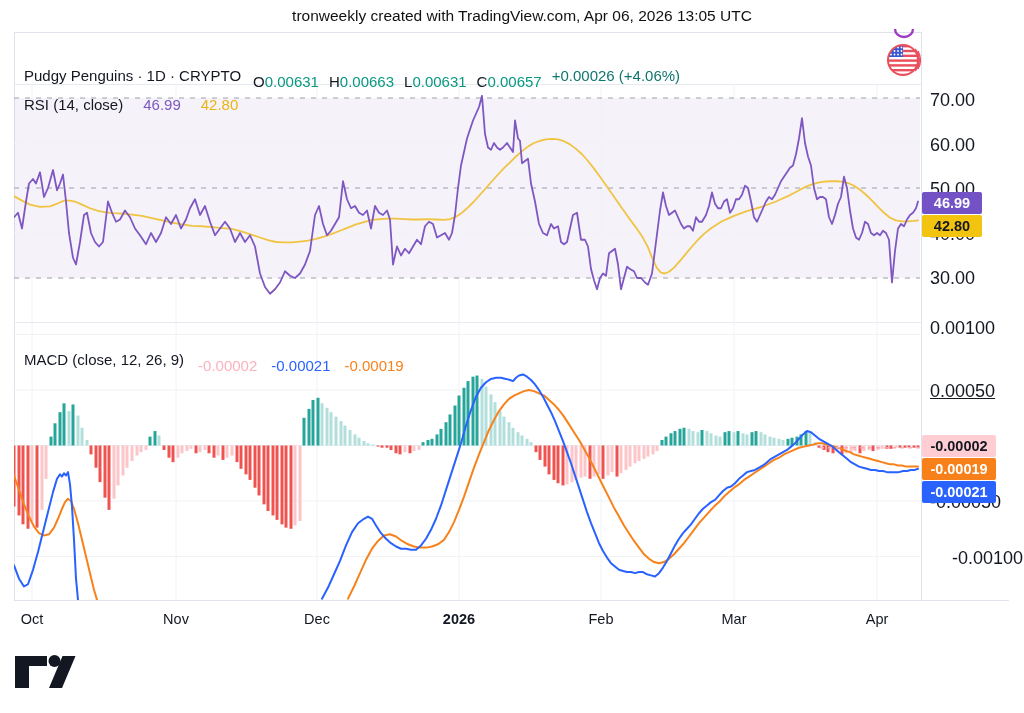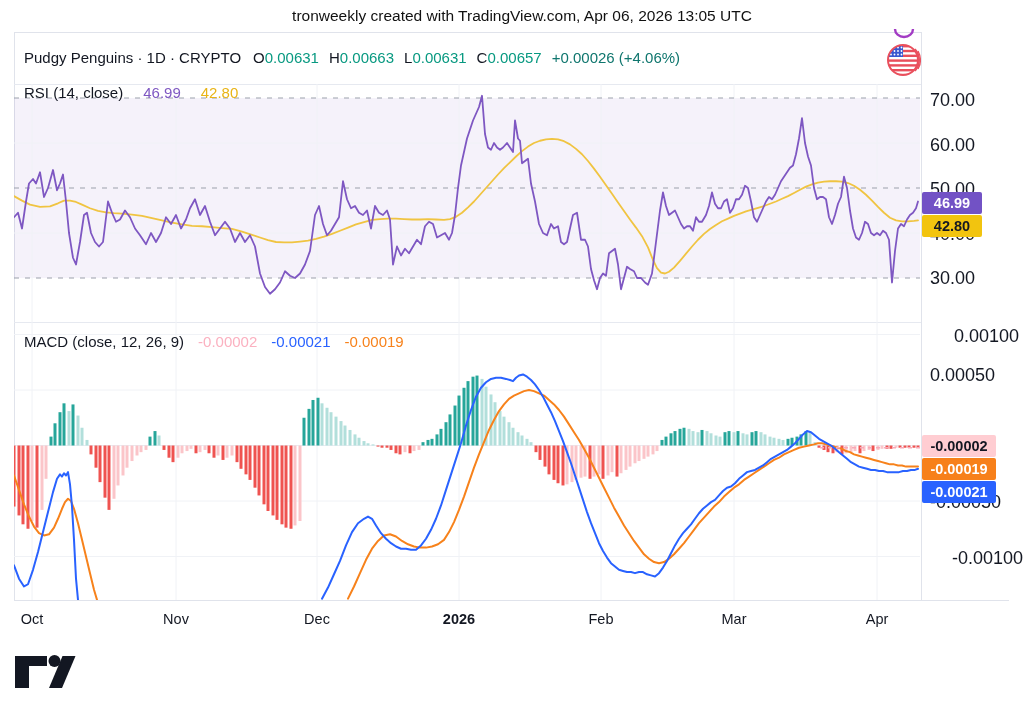"Pudgy Penguins · 1D ·" .legend-row { margin-top: none -> 12px }
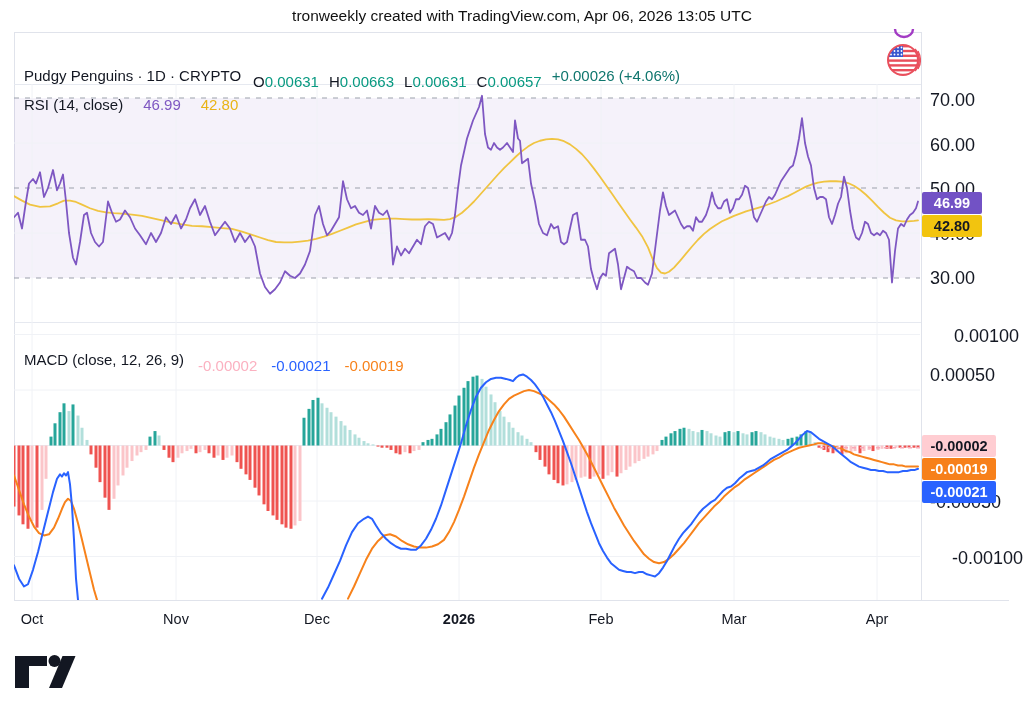"0.00100" div.axis-label { margin-left: 24px -> none; top: 294px -> 286px }
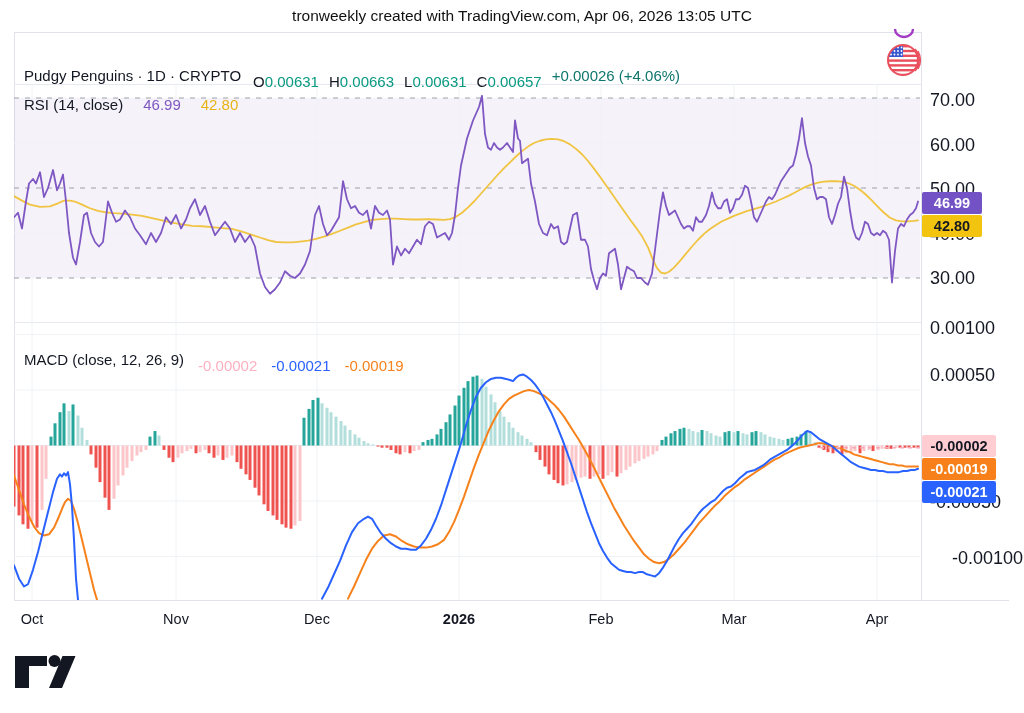"0.00050" div.axis-label { text-decoration: none -> underline; top: 333px -> 349px }
